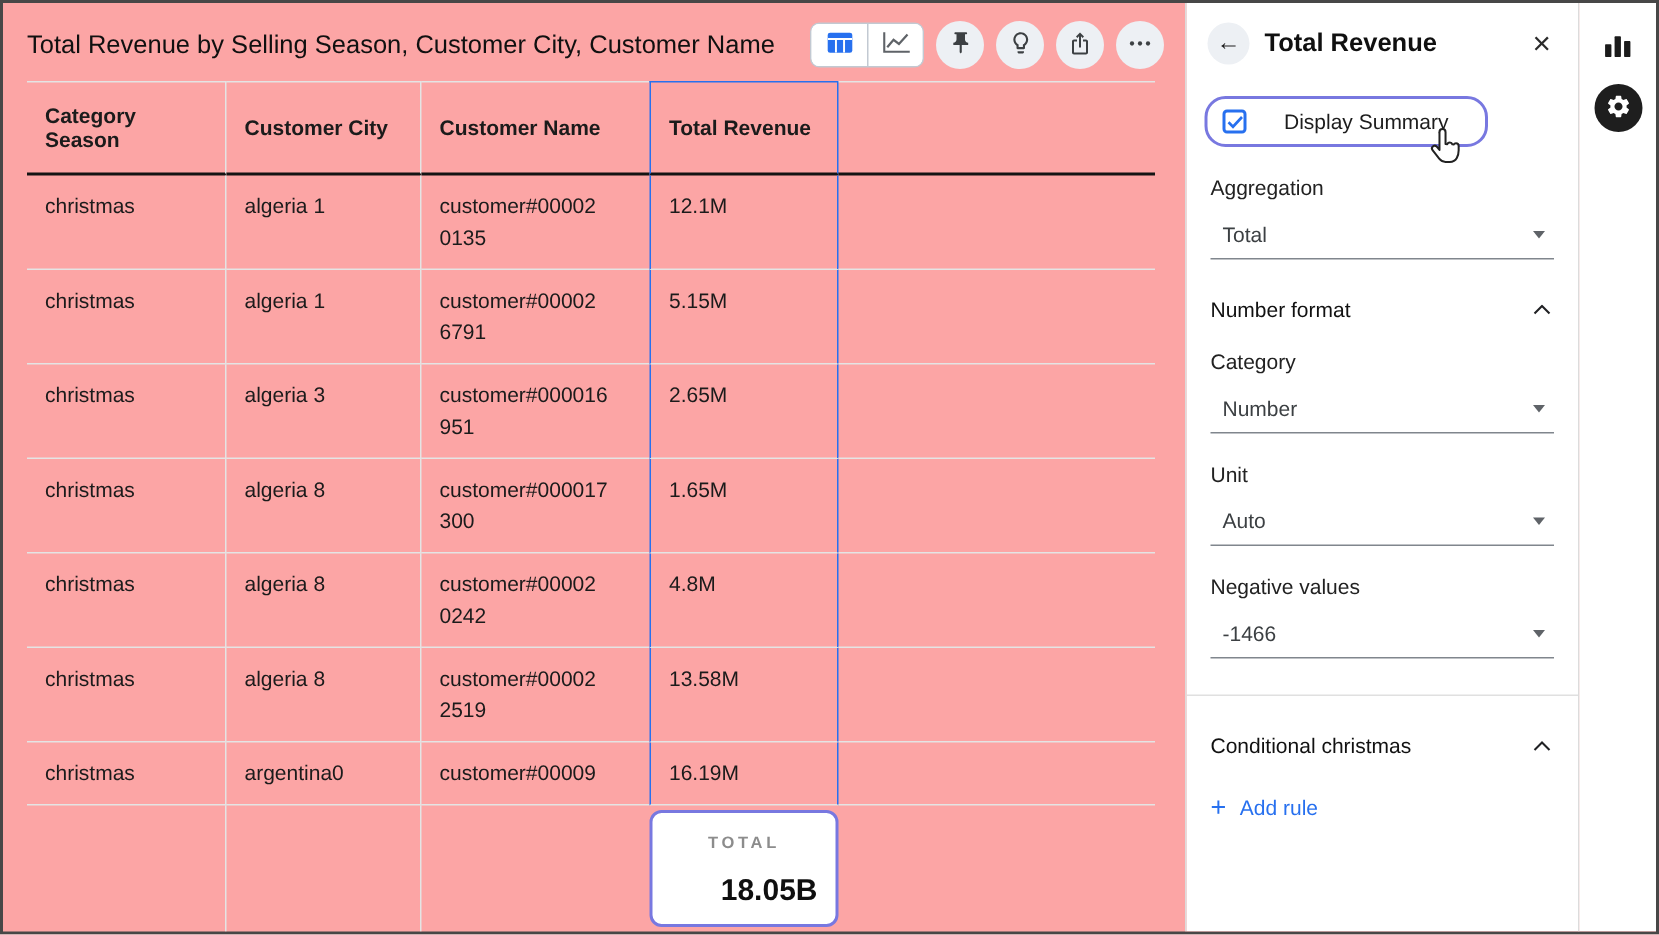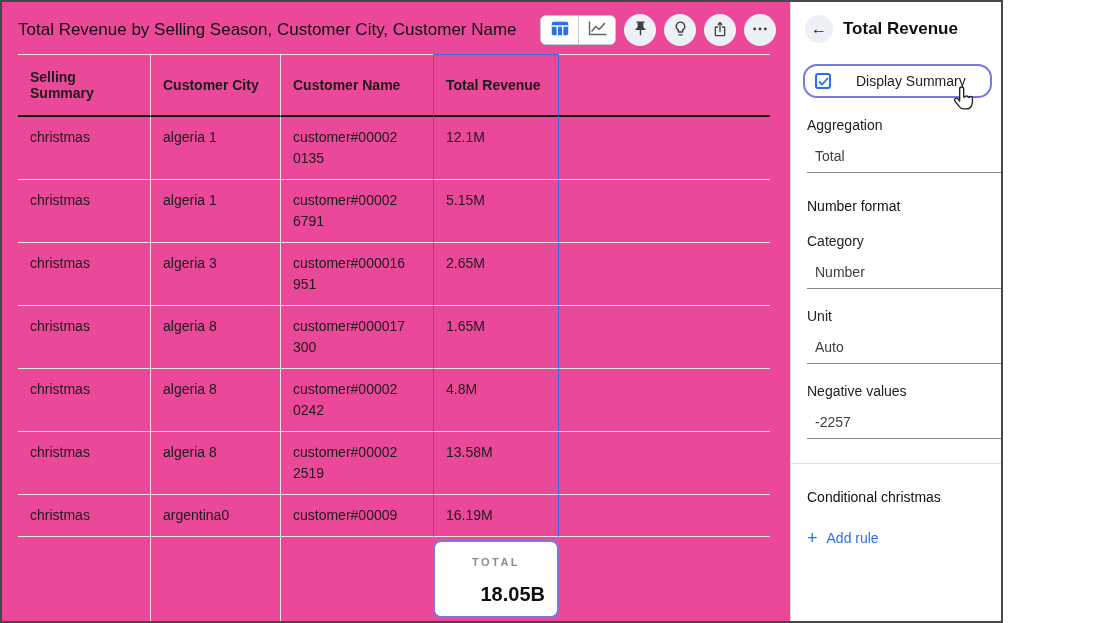"Total Revenue by Selling Season," .frame { background: #ec4899 -> #fca5a5; width: 1003px -> 1106px }
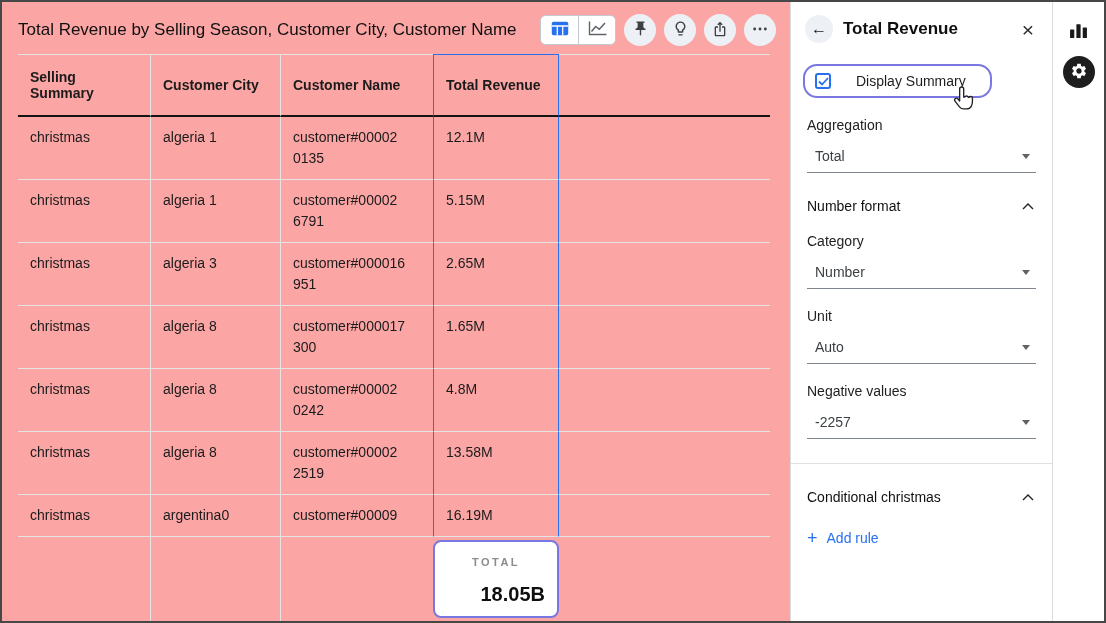"Selling Summary" th { text: Selling Summary -> Category Season }
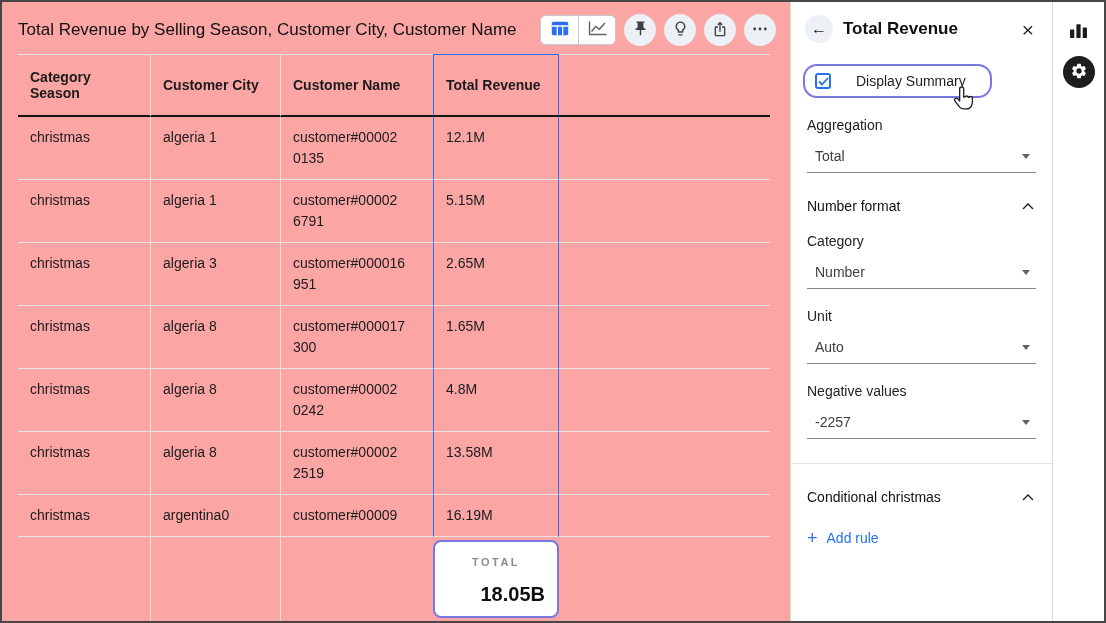"-2257" span { text: -2257 -> -1466 }
